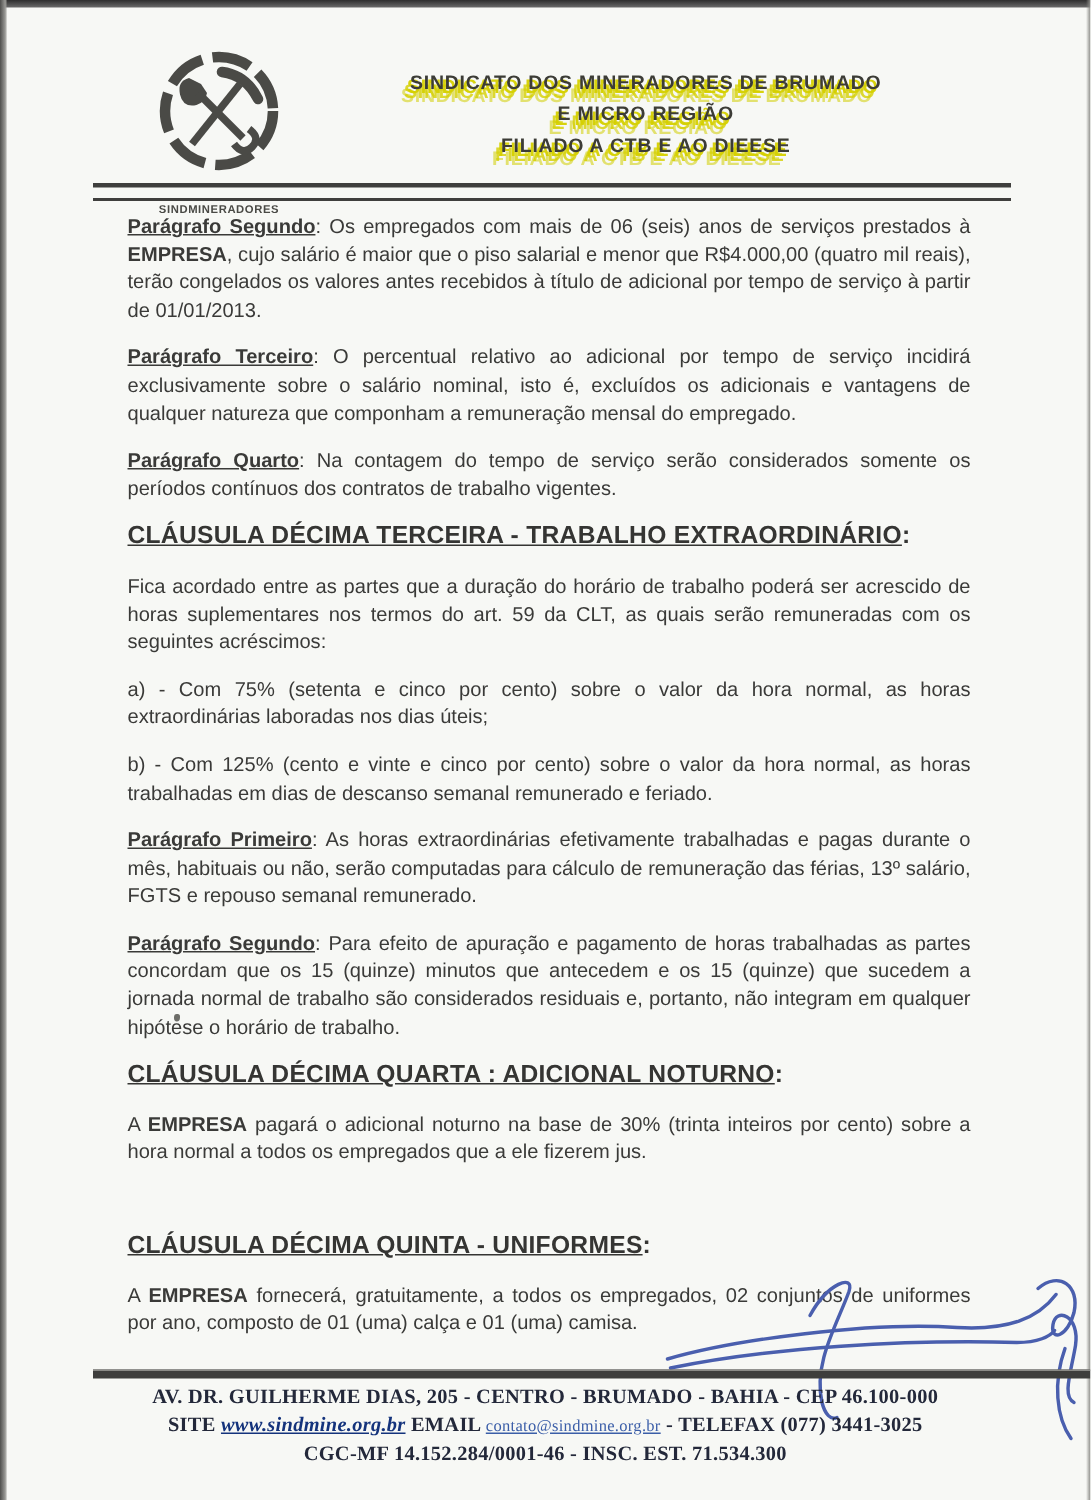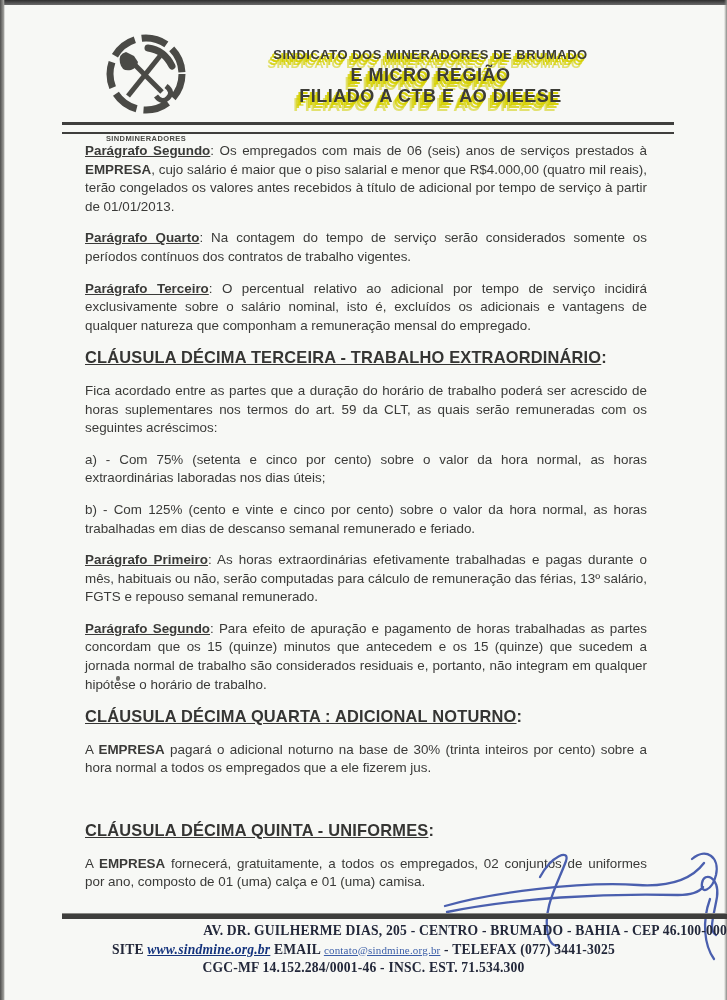"E MICRO REGIÃO" .title-line2,.title-line3 { font-size: 18px -> 13px }
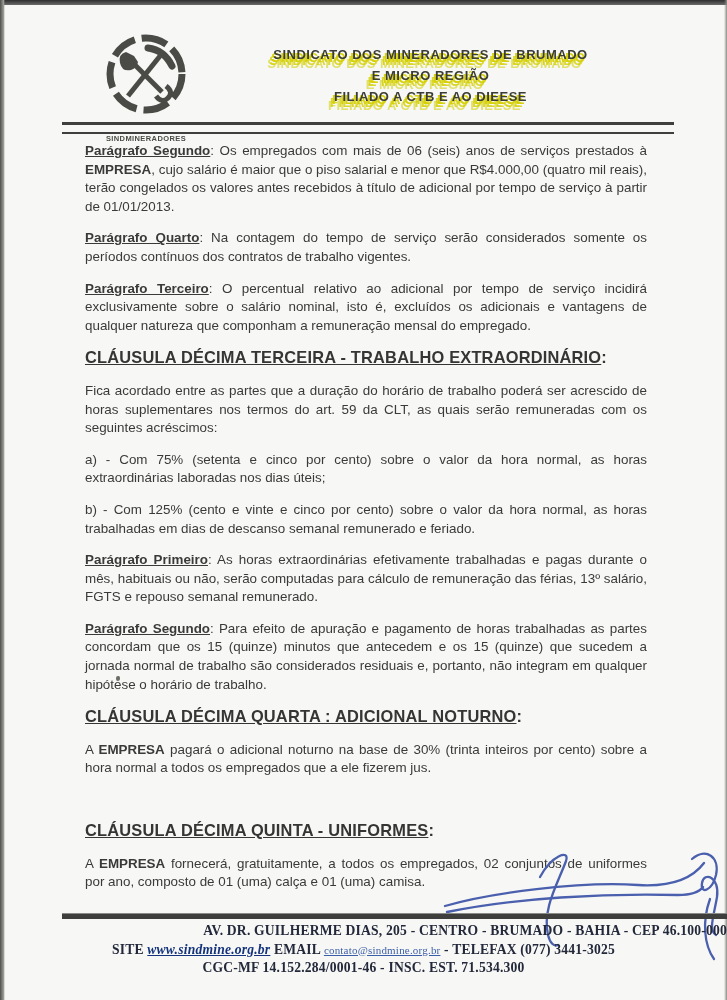"Parágrafo Quarto: Na contagem do" p { order: before "Parágrafo Terceiro: O percentual" -> after "Parágrafo Terceiro: O percentual" }
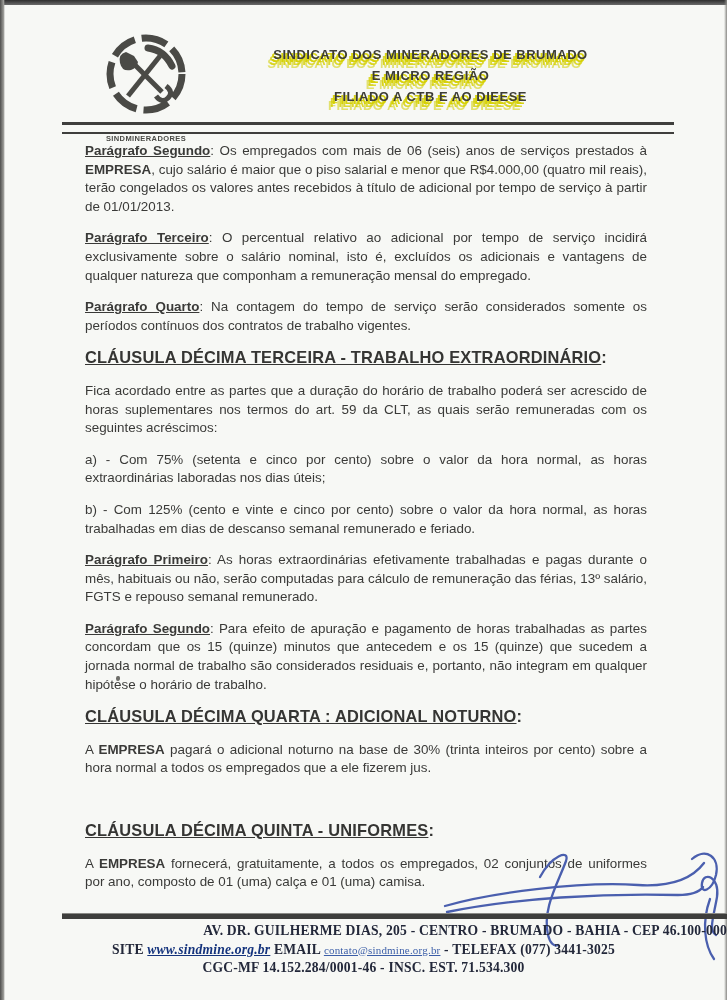"AV. DR. GUILHERME DIAS, 205" .footer-line.first { text-align: right -> none }
